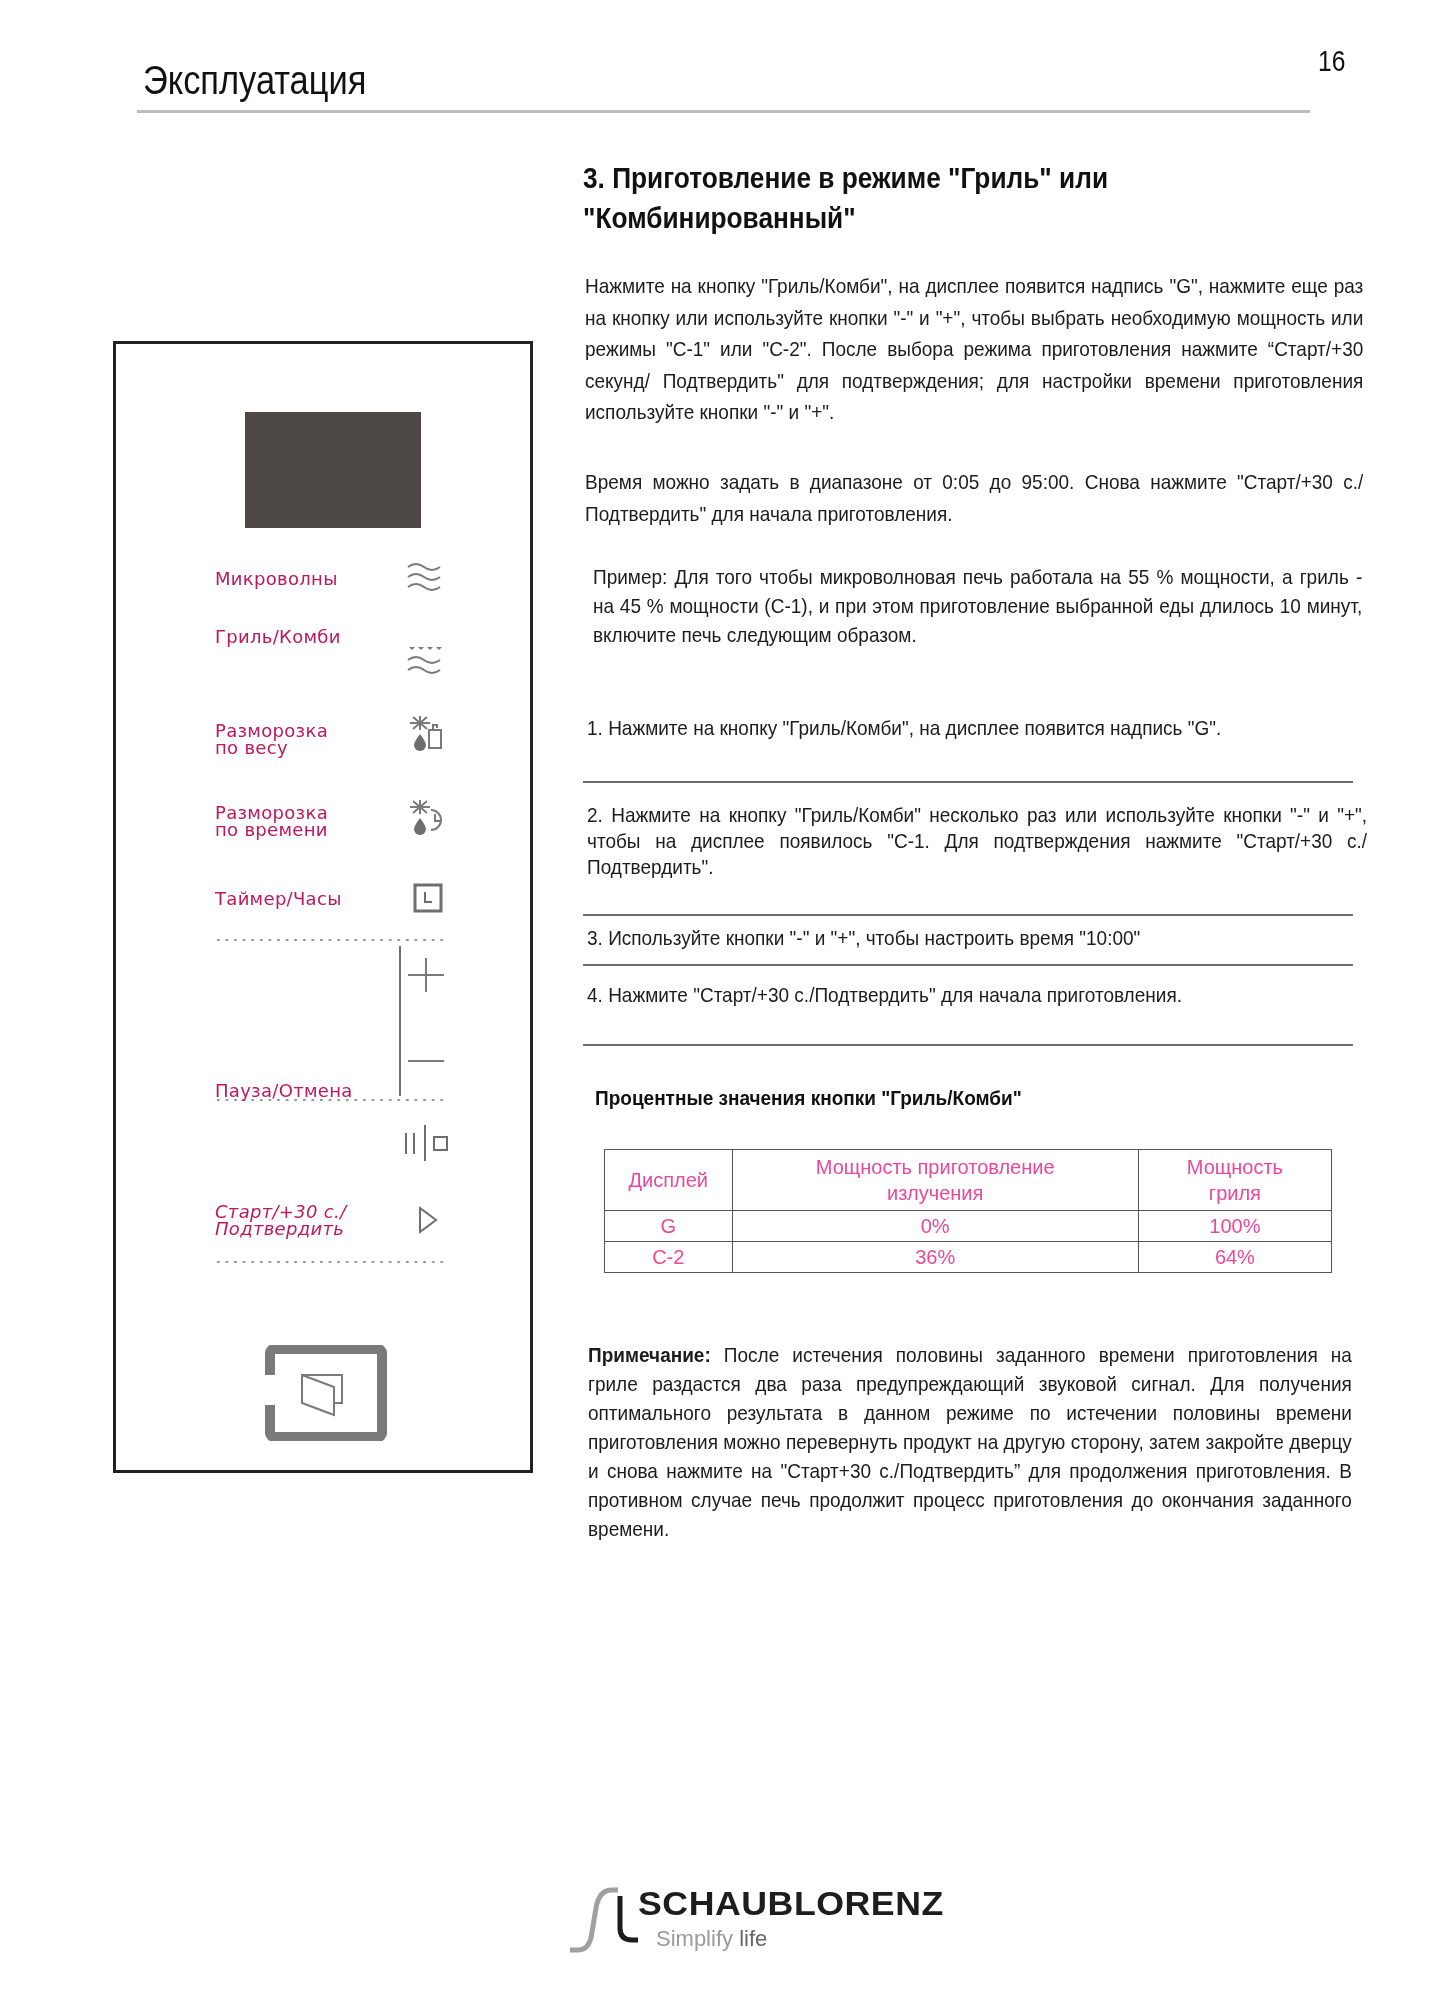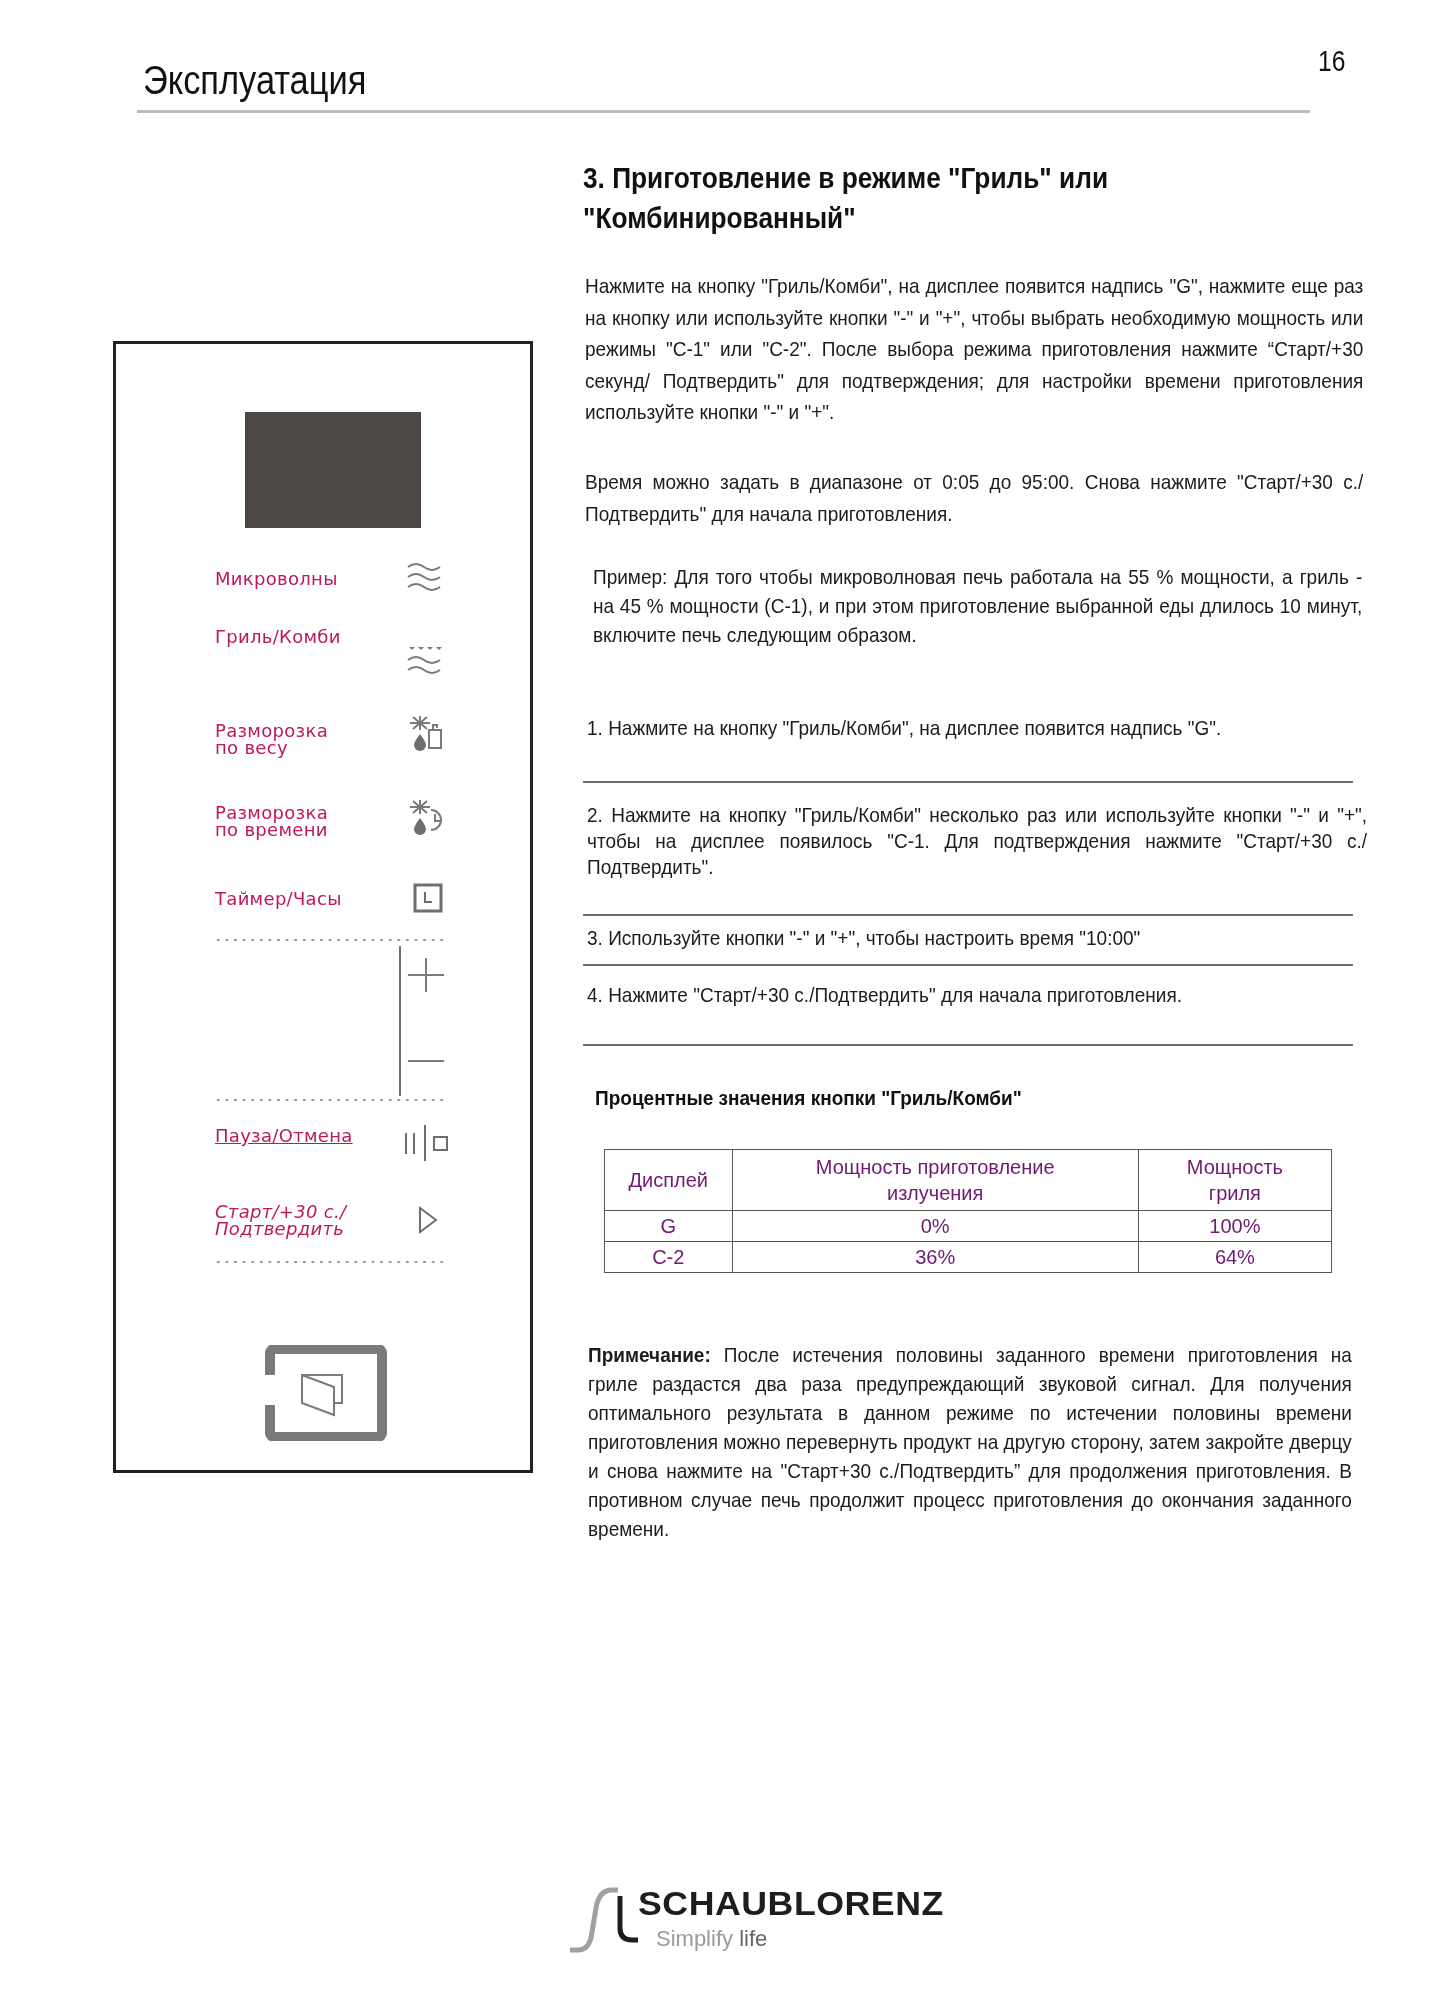"Пауза/Отмена" div.abs { text-decoration: underline -> none; top: 1127px -> 1082px }
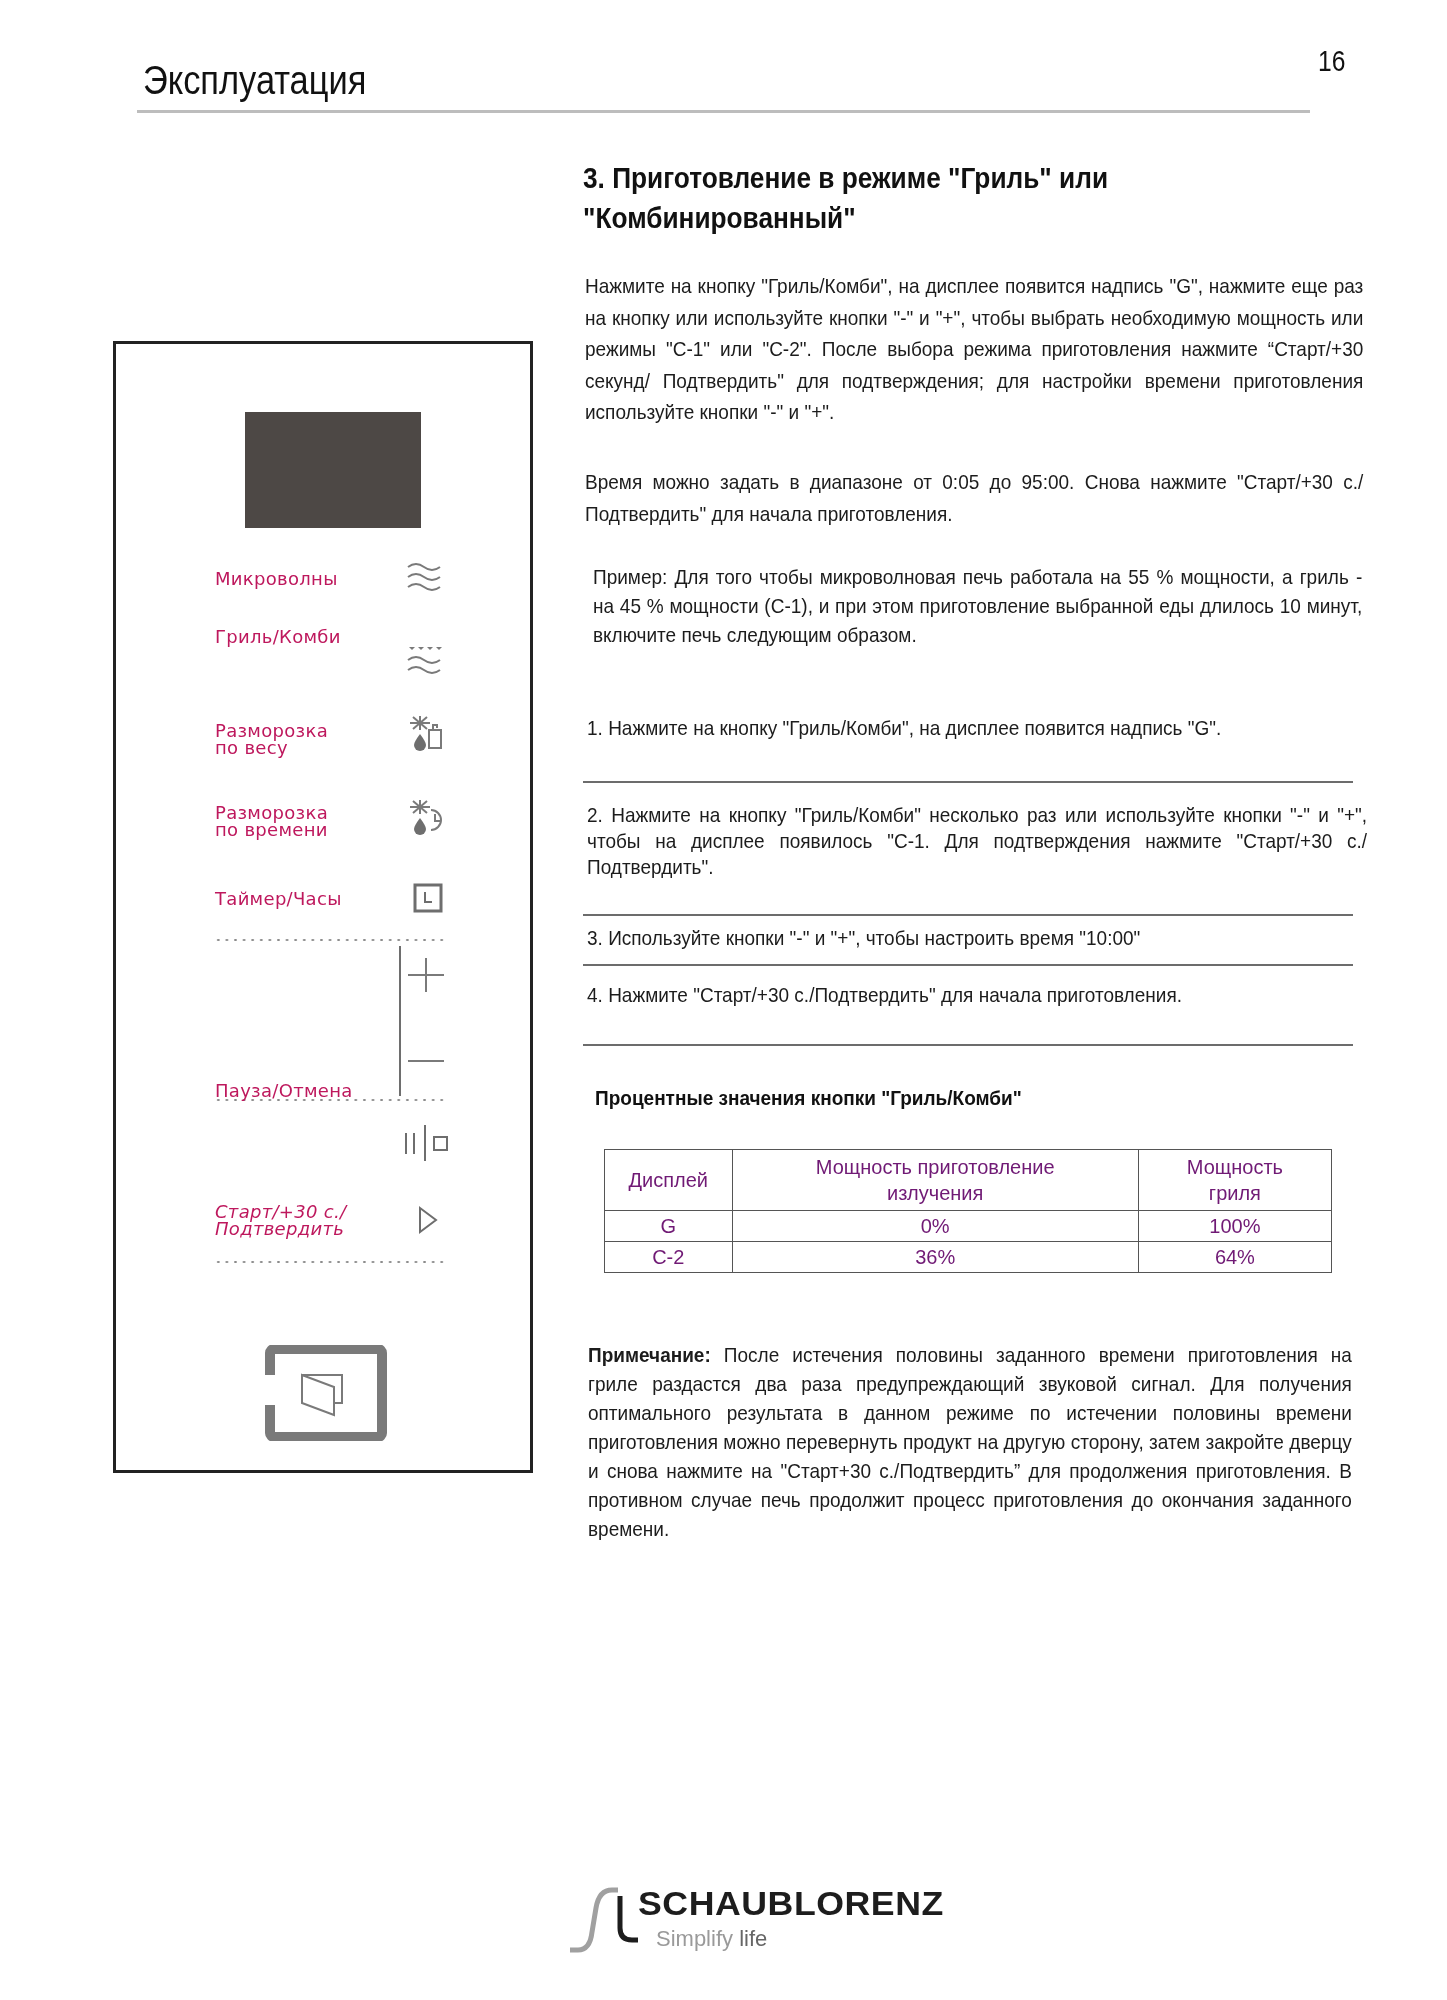"Дисплей" table#pw { color: #701a75 -> #ec4899 }
